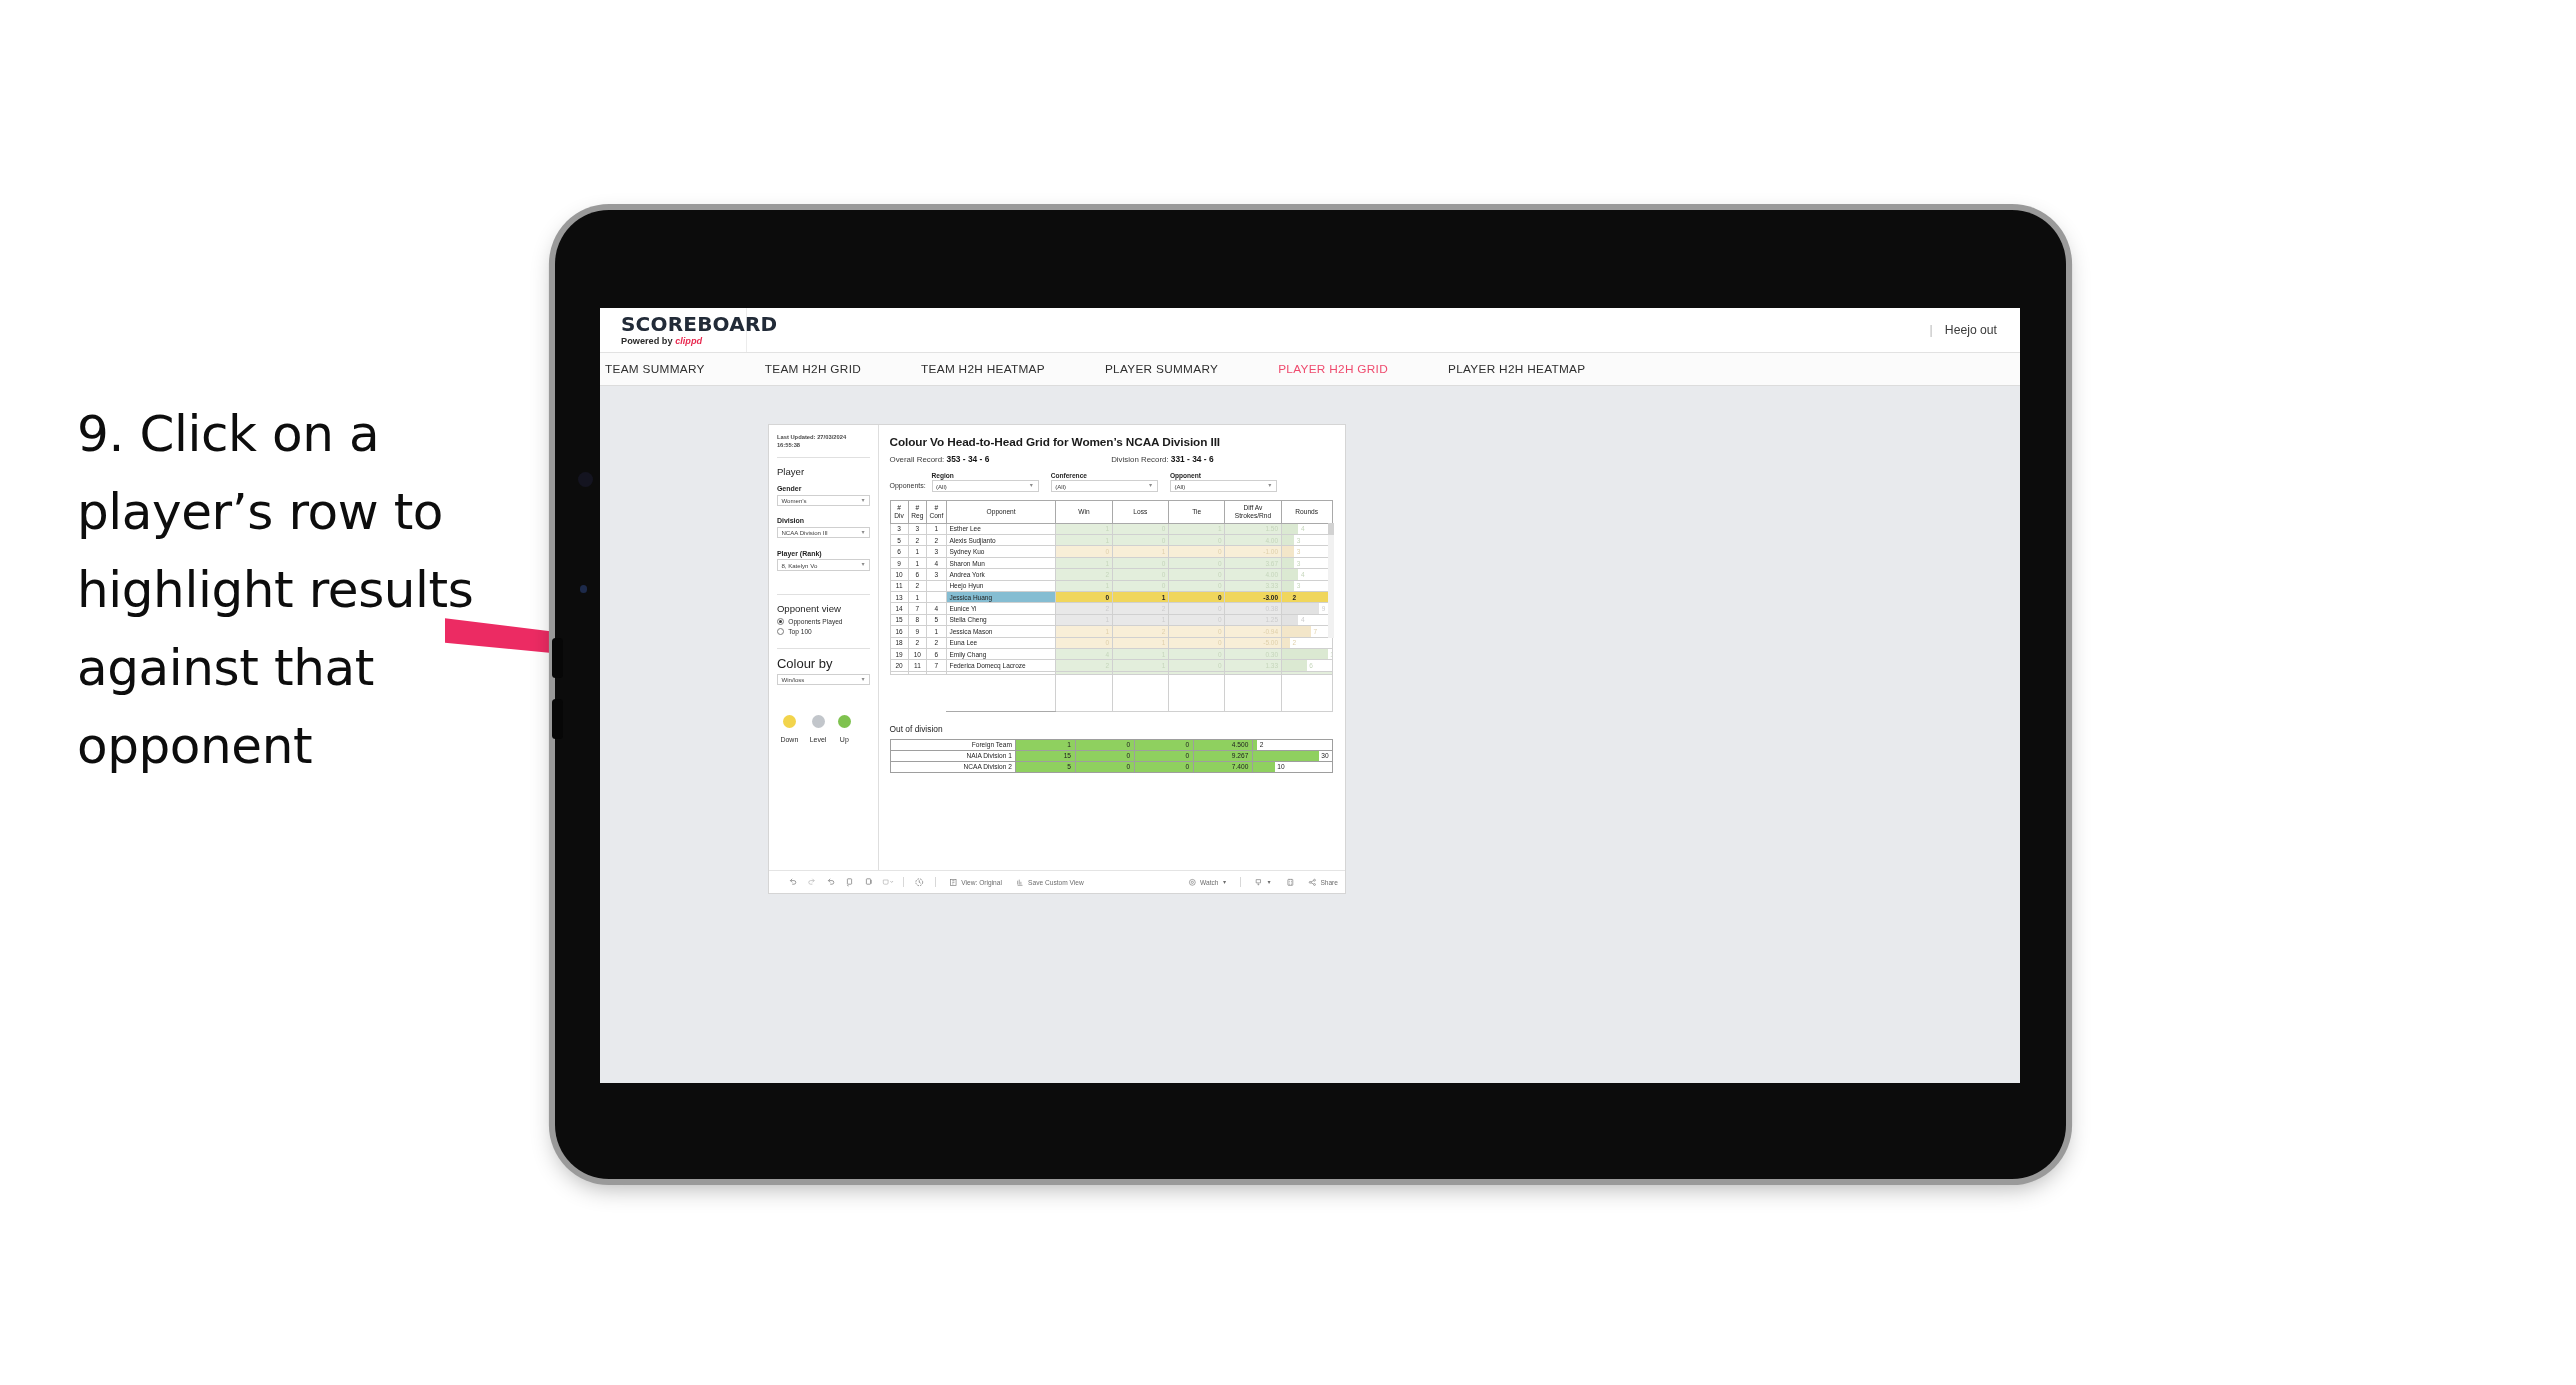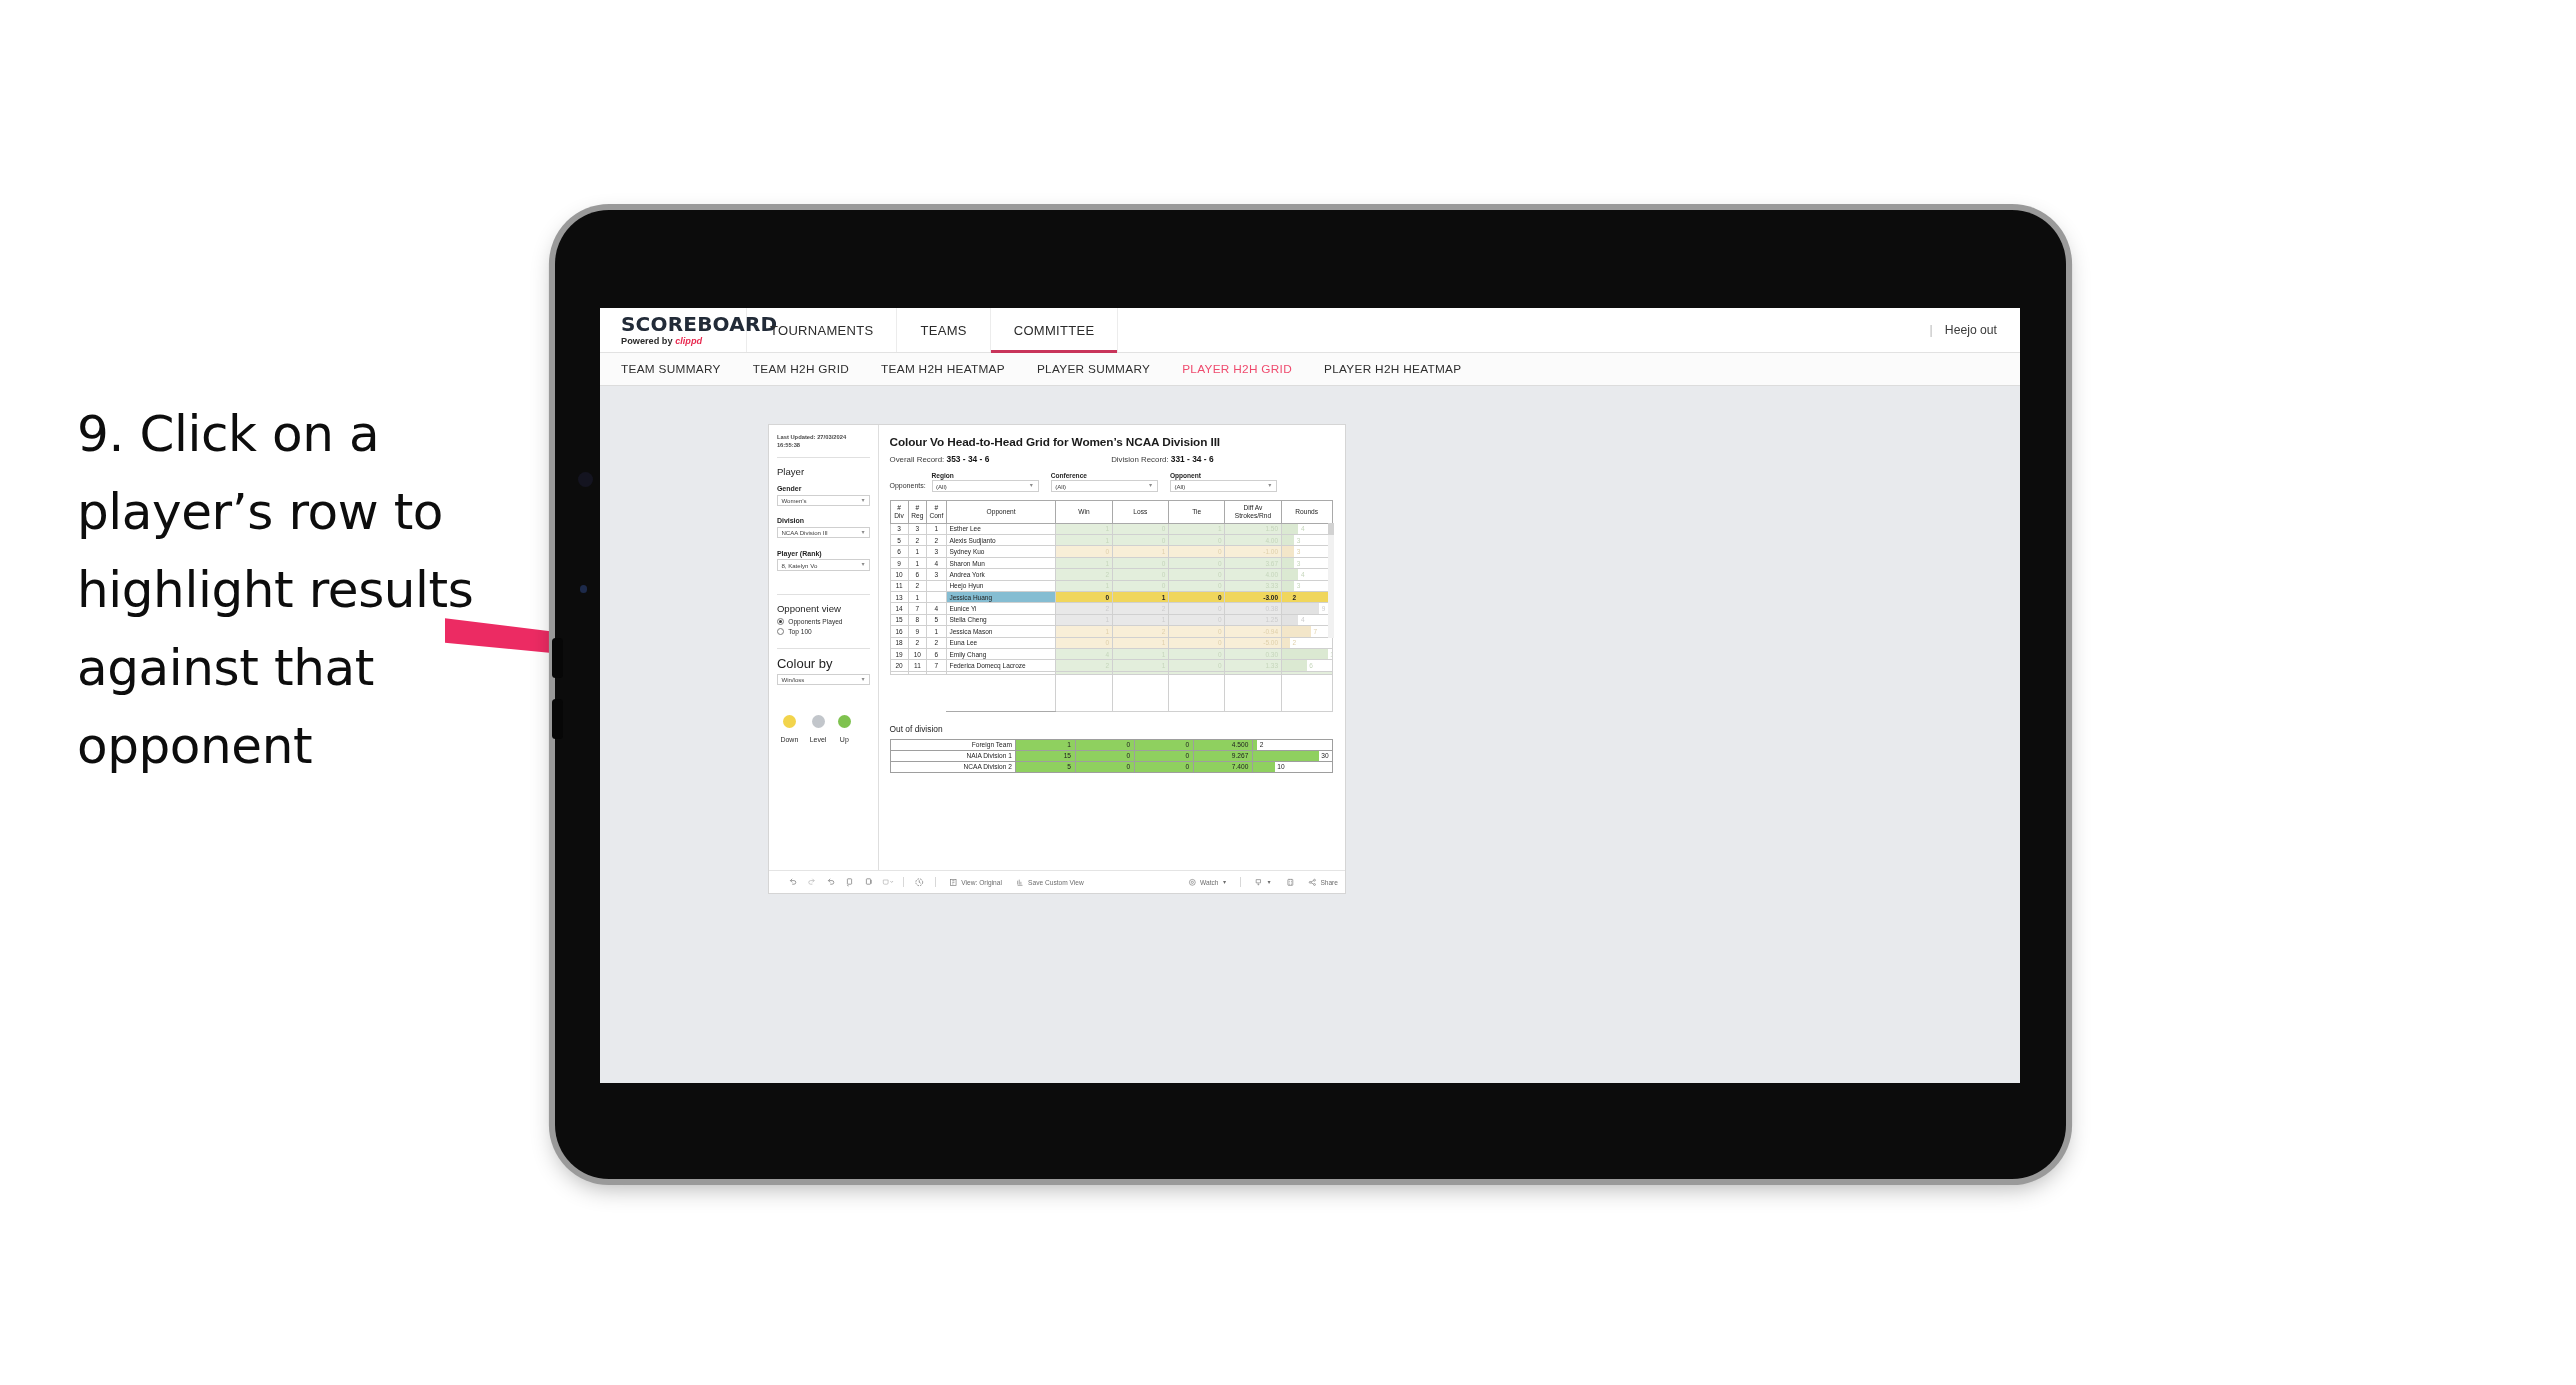"TOURNAMENTS" div.nav-top { html: <div> <div>TOURNAMENTS</div> <div>TEAMS</div> <div>COMMITTEE</div> </div> -> none }
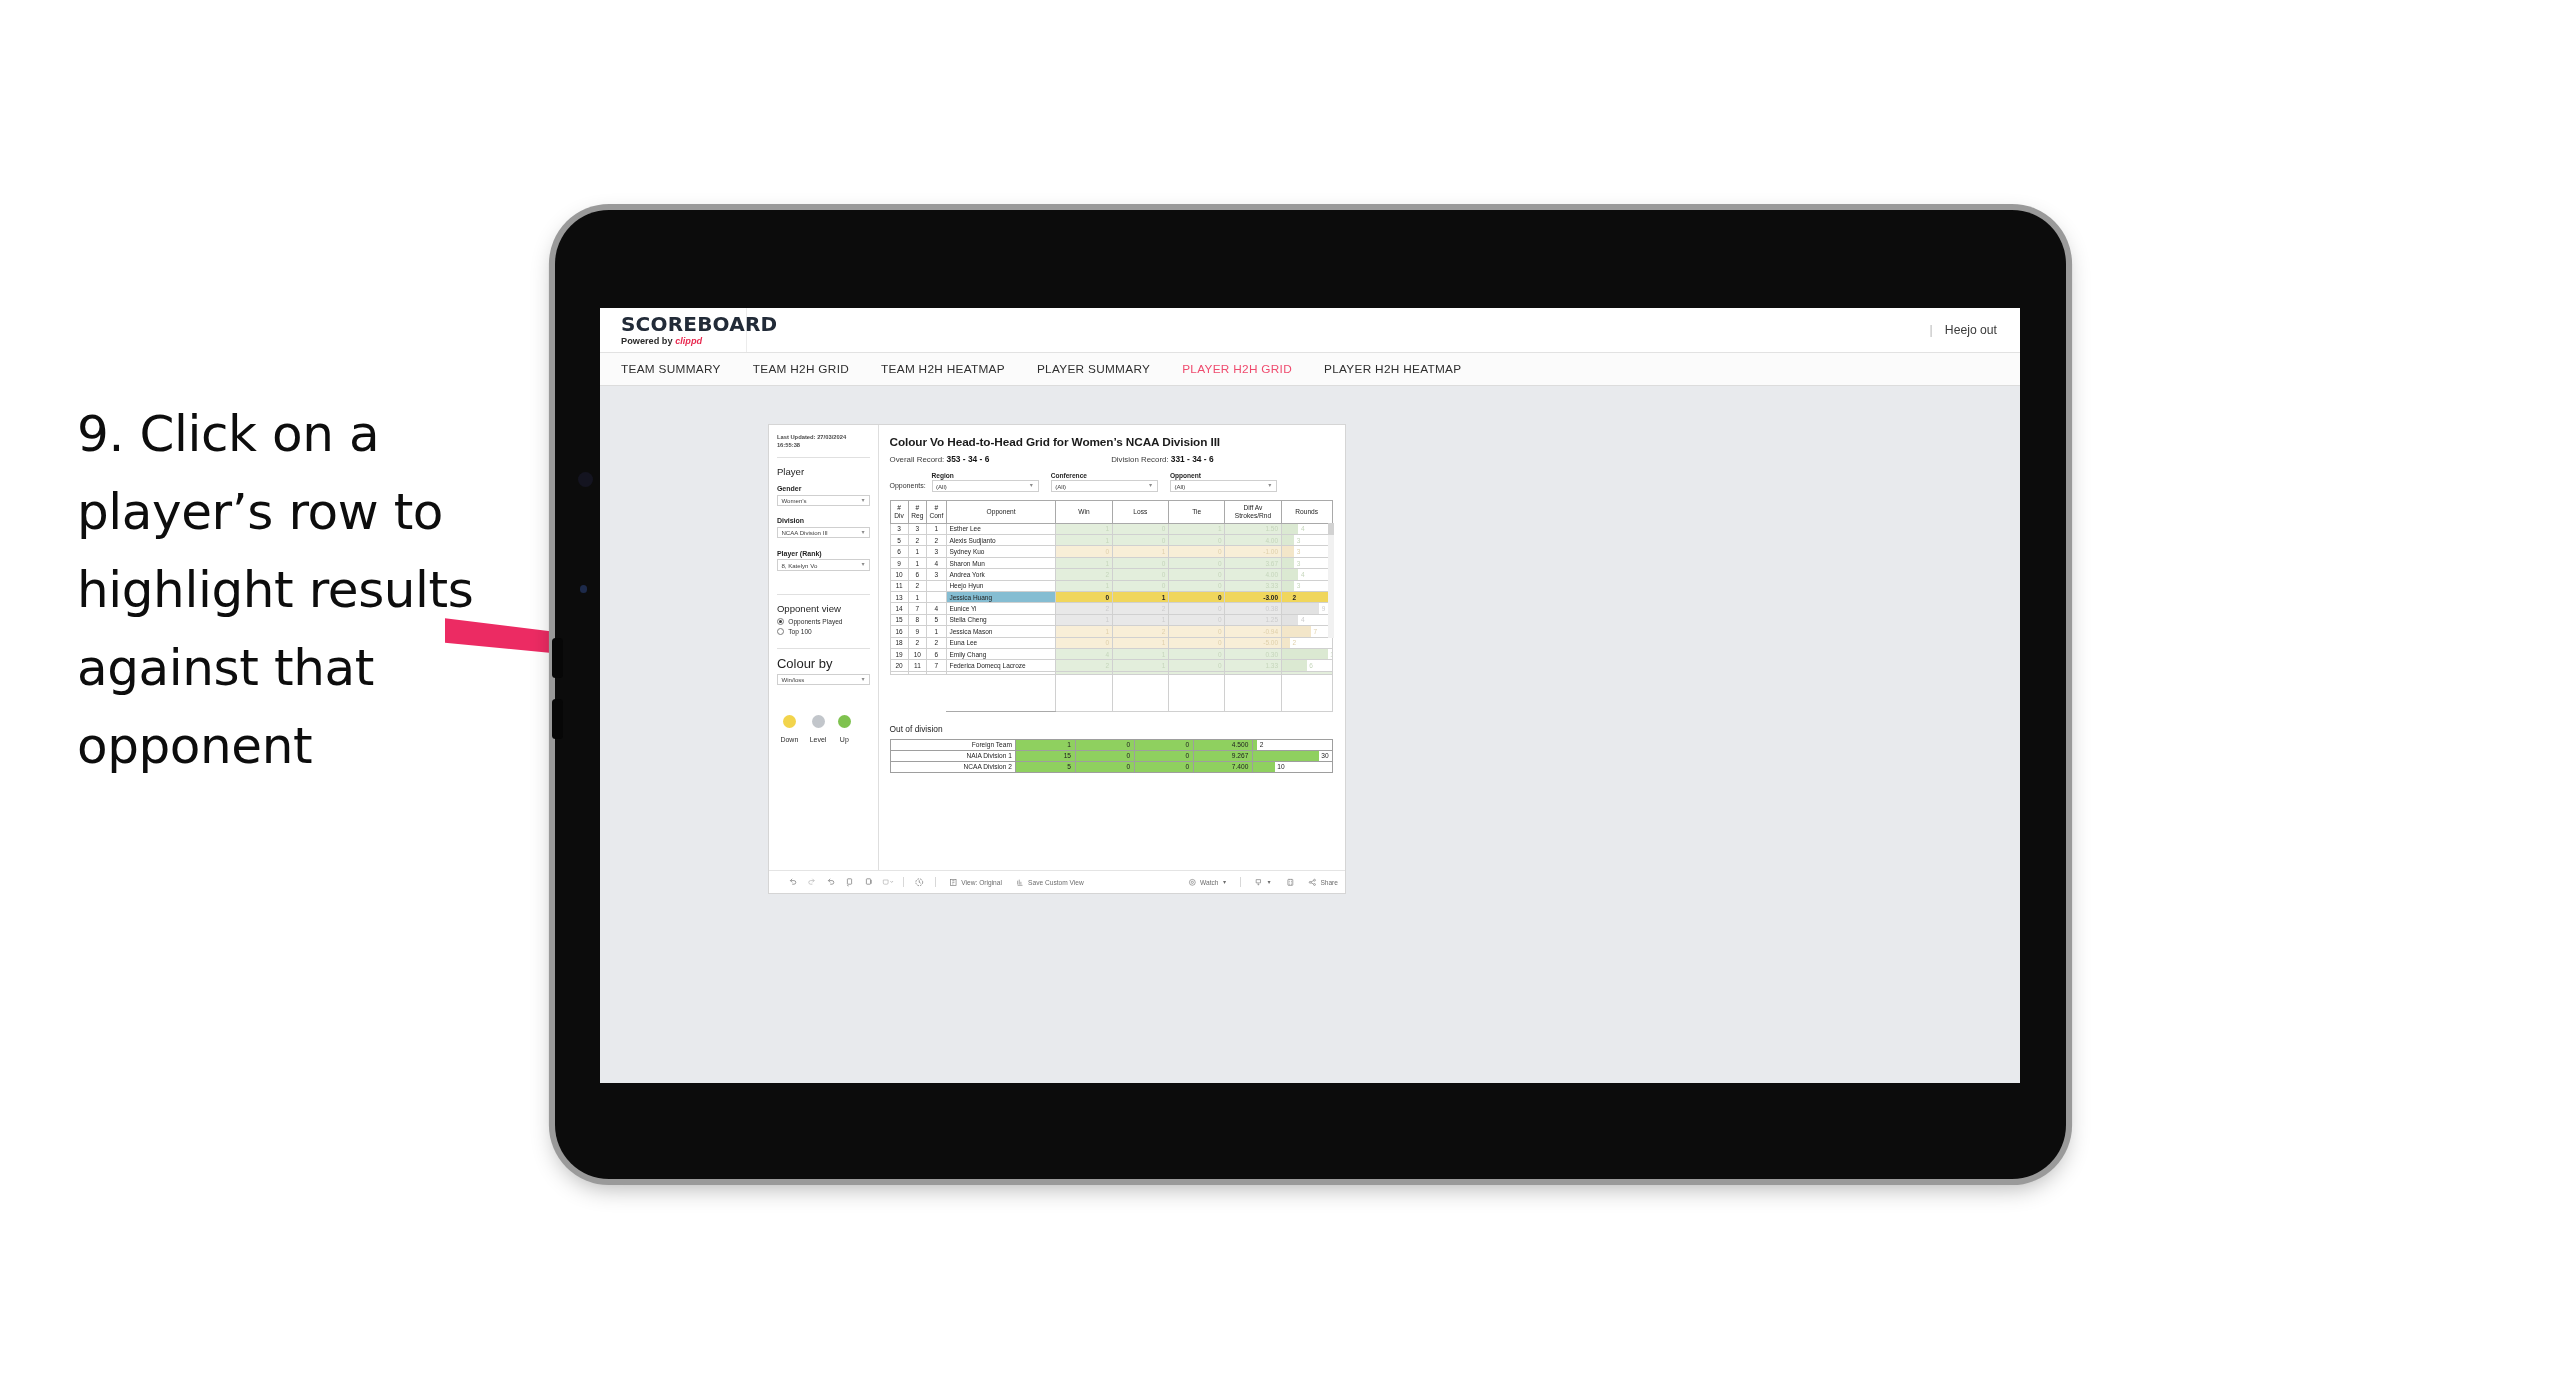"TEAM SUMMARY" .subnav { gap: 32px -> 60px; padding-left: 21px -> 5px }
